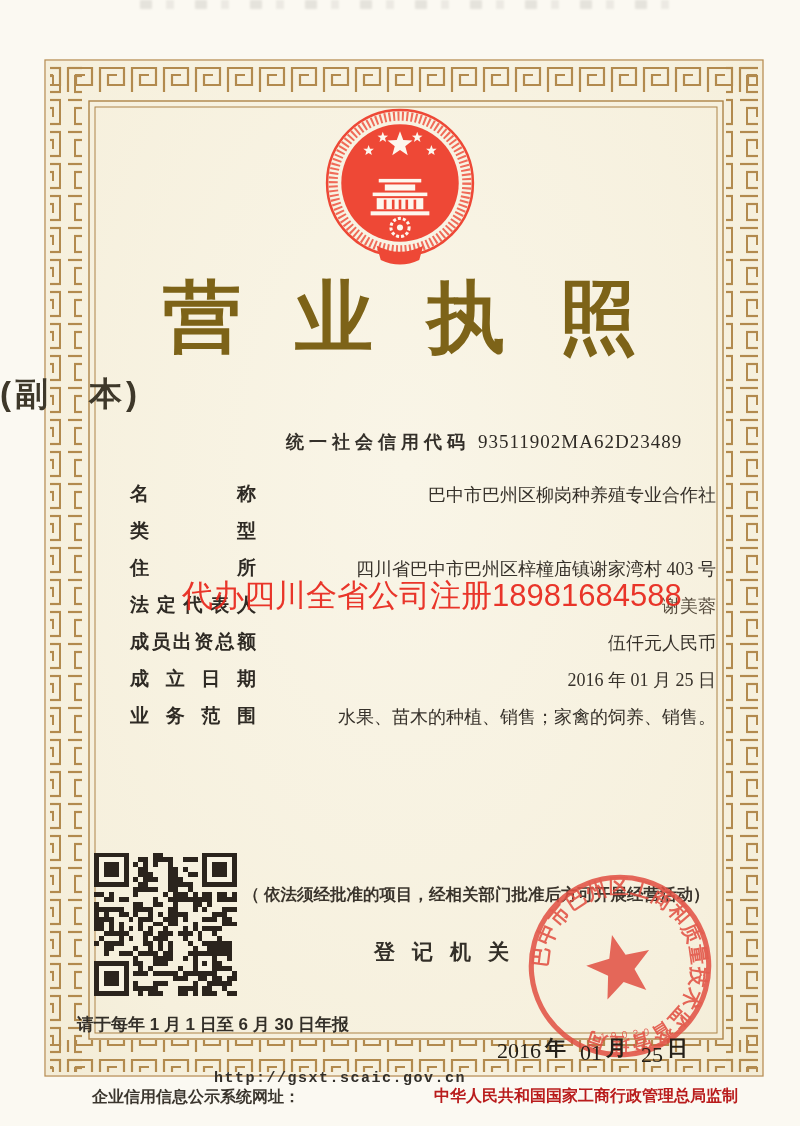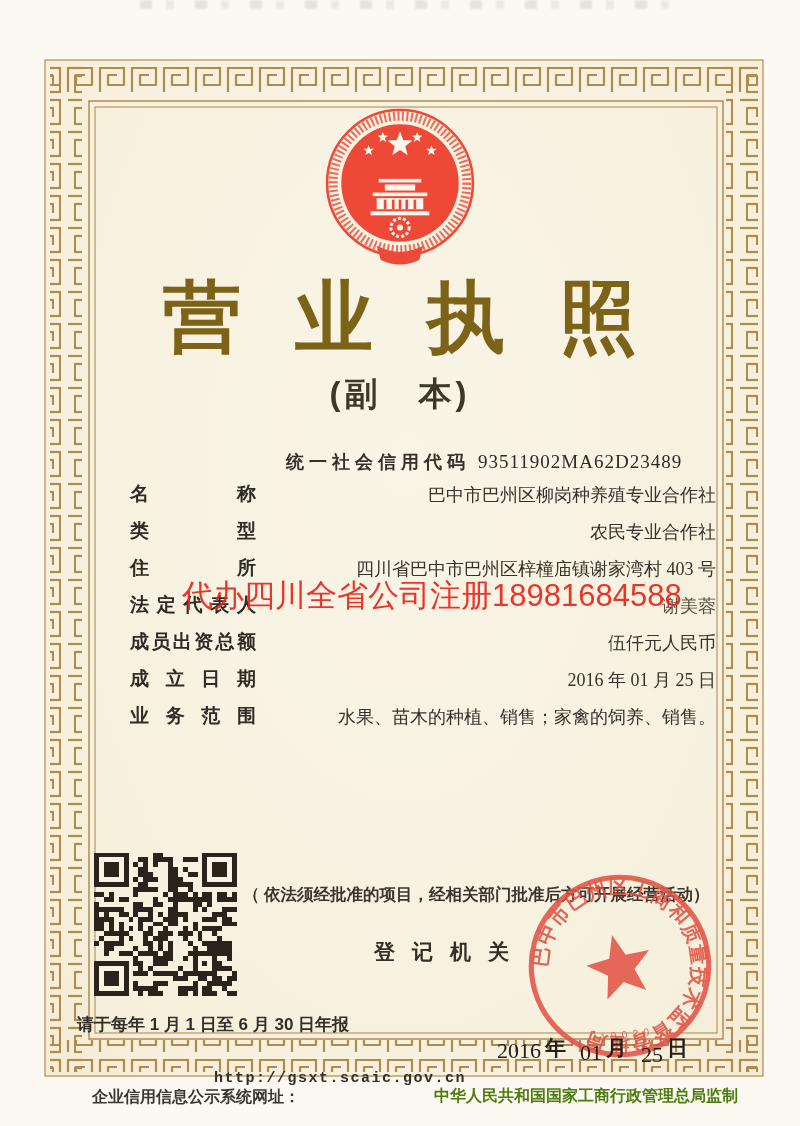"(副 本)" .subtitle { text-align: center -> none }
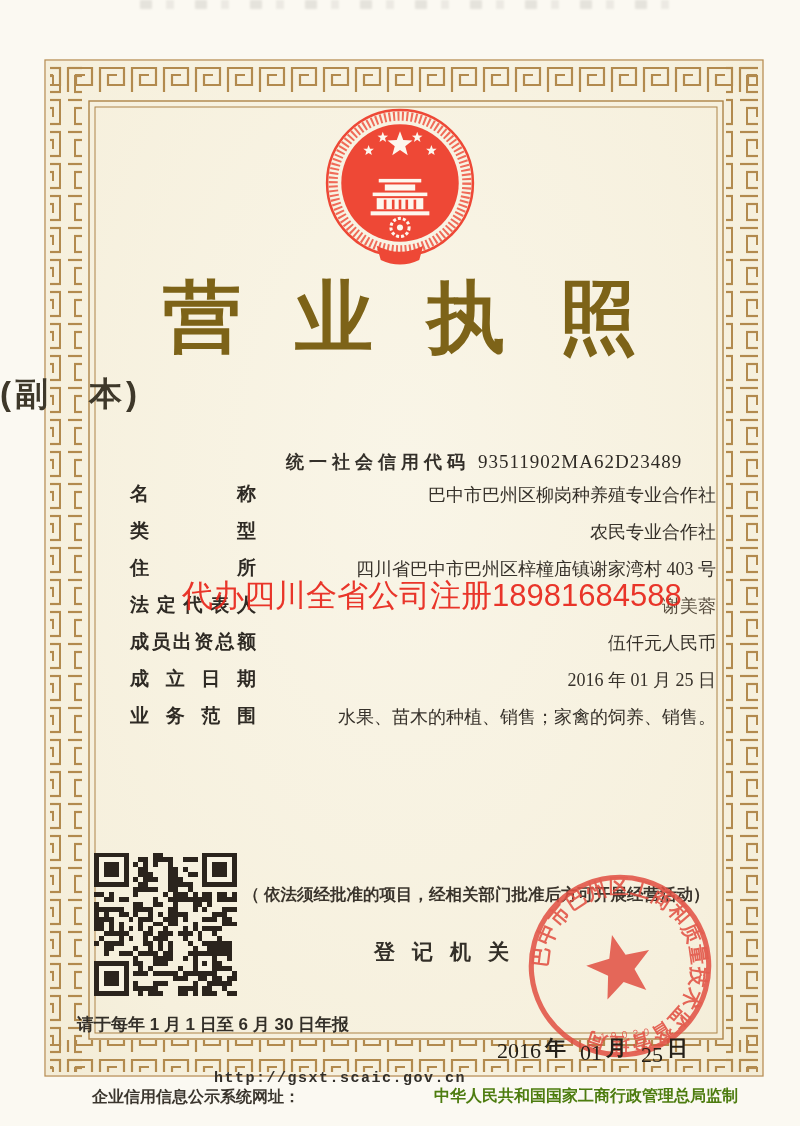"统一社会信用代码 93511902MA62D23489" .credit-line { top: 450px -> 430px }
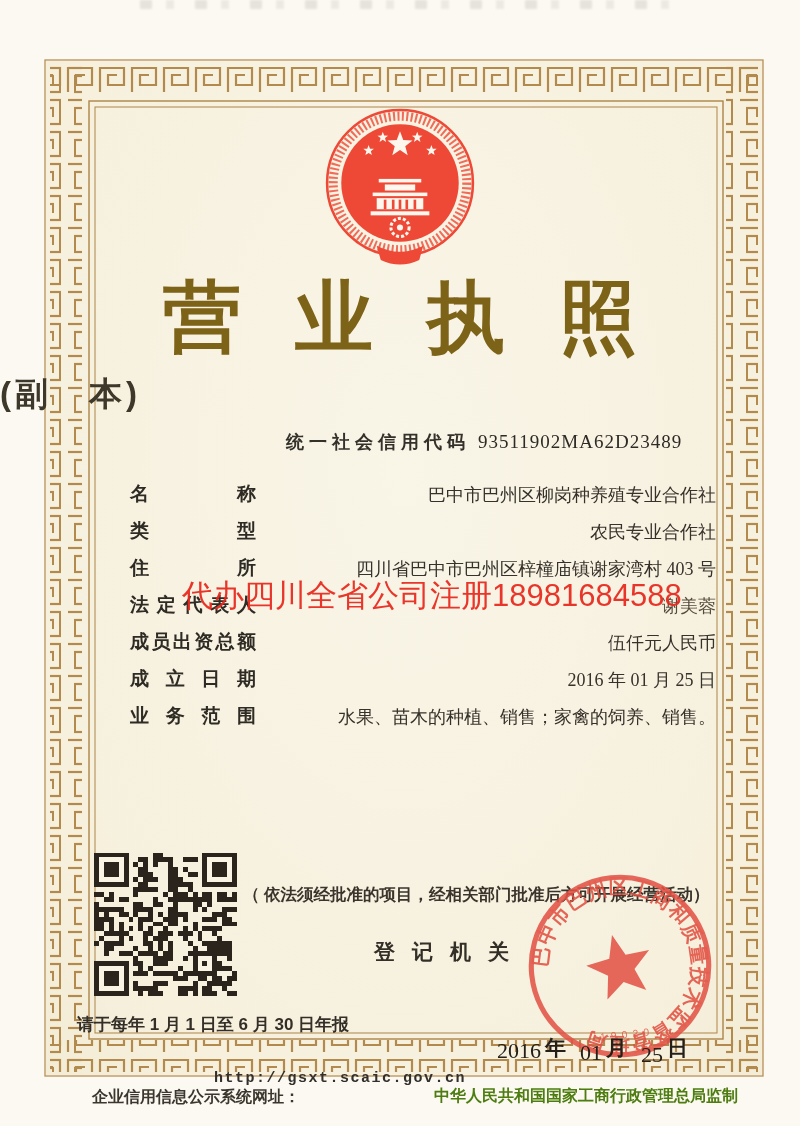"农民专业合作社" div.fvalue { html: <div>农民专业合作社</div> -> none }
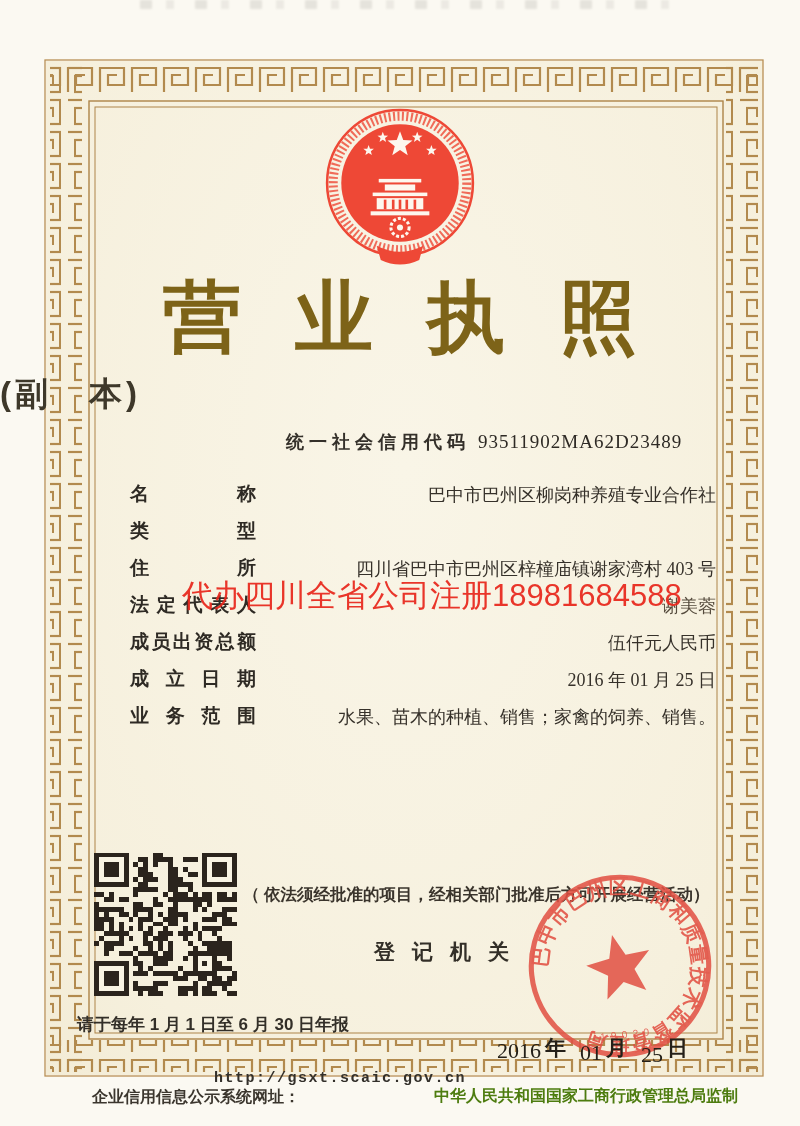"中华人民共和国国家工商行政管理总局监制" .footer-right { color: #4d7c0f -> #b91c1c }
